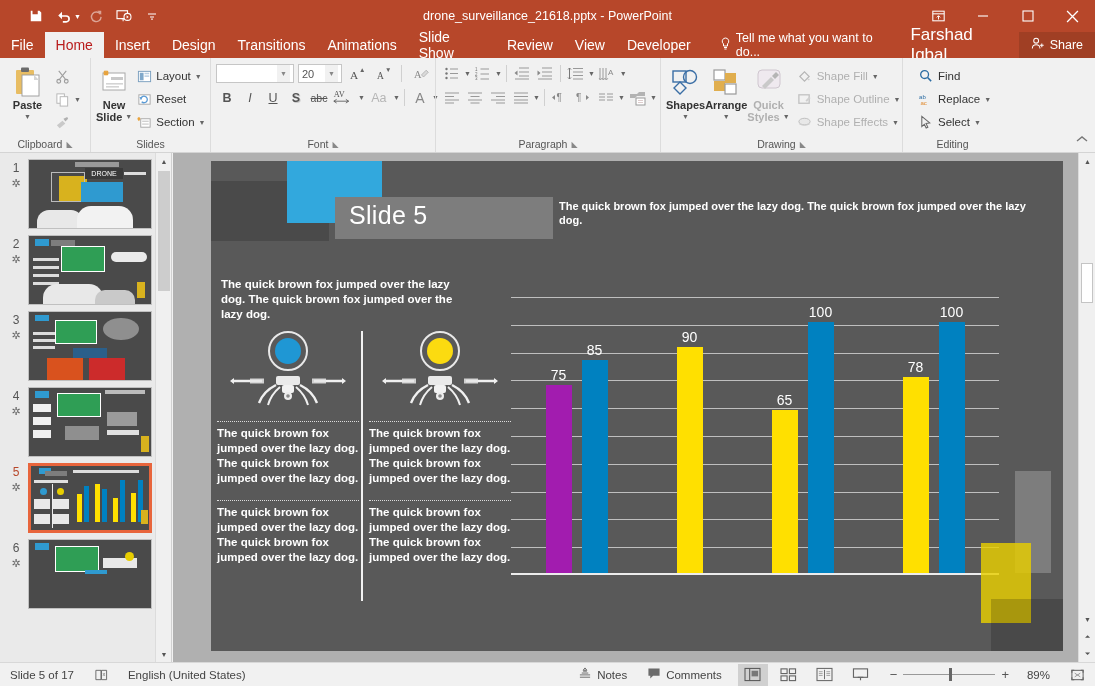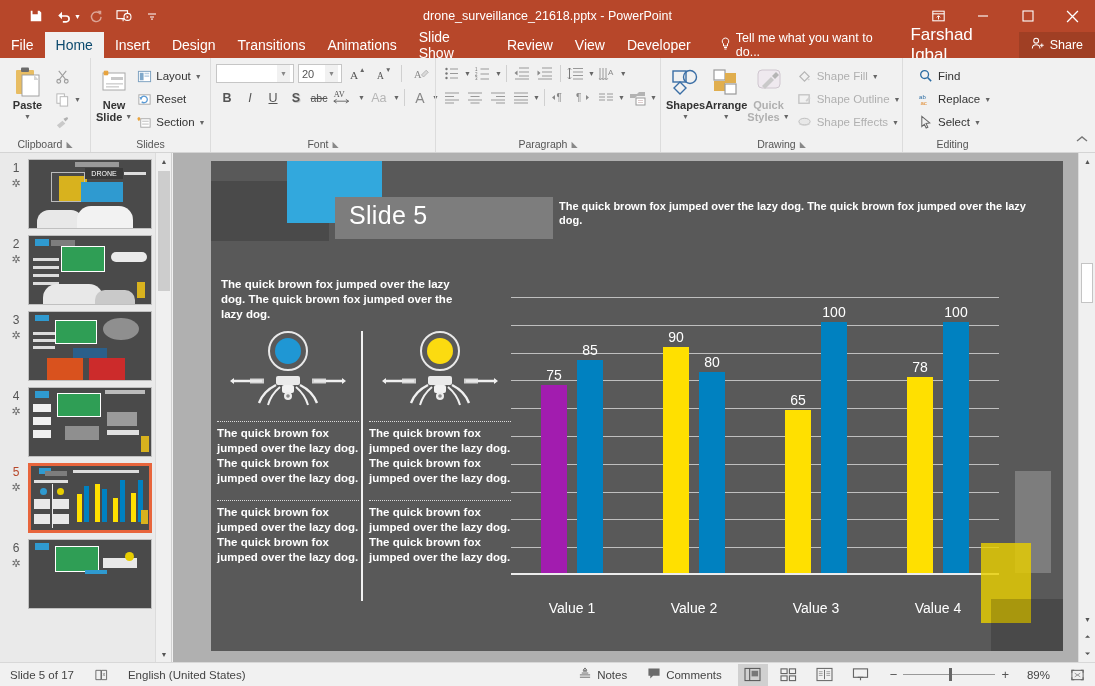"Home" .tab.active { color: #0c4a6e -> #b91c1c }
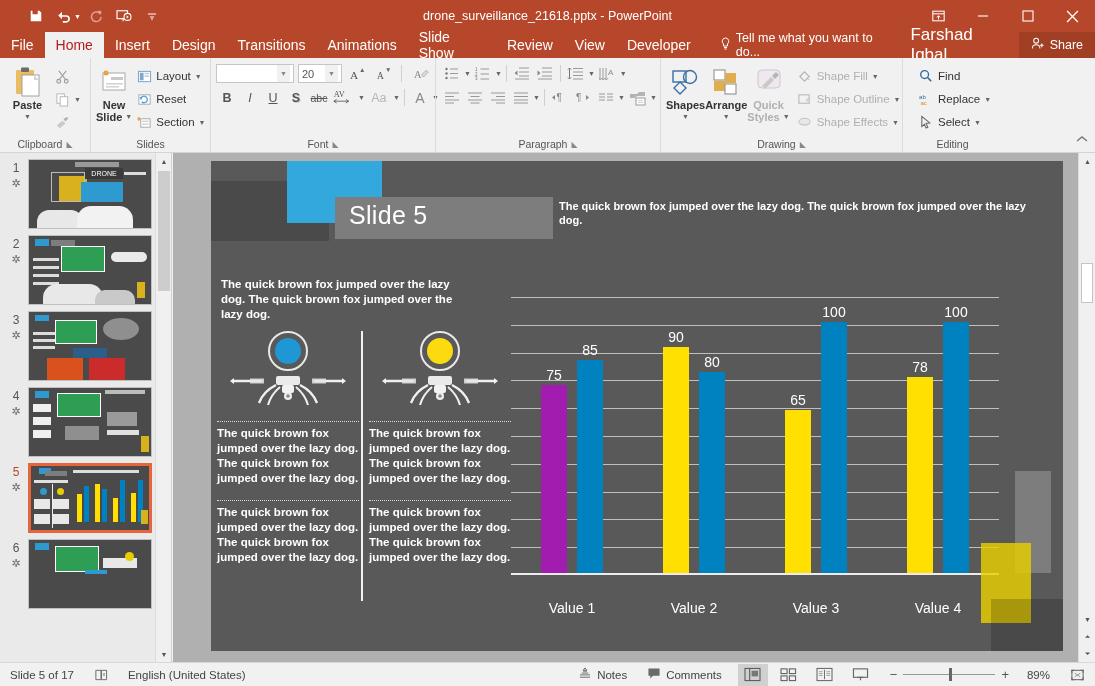"80" div.bar { html: <div> <span>80</span> </div> -> none }
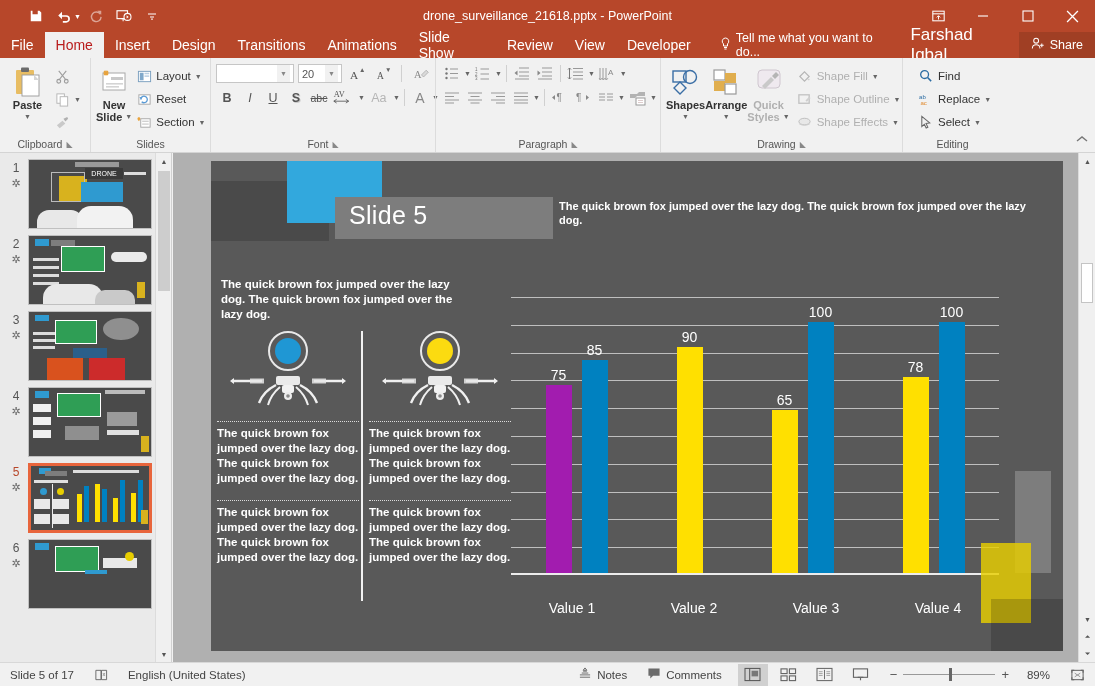"Value 1" div.xlabels { html: <div> <div>Value 1</div> <div>Value 2</div> <div>Value 3</div> <div>Value 4</div> </div> -> none }
